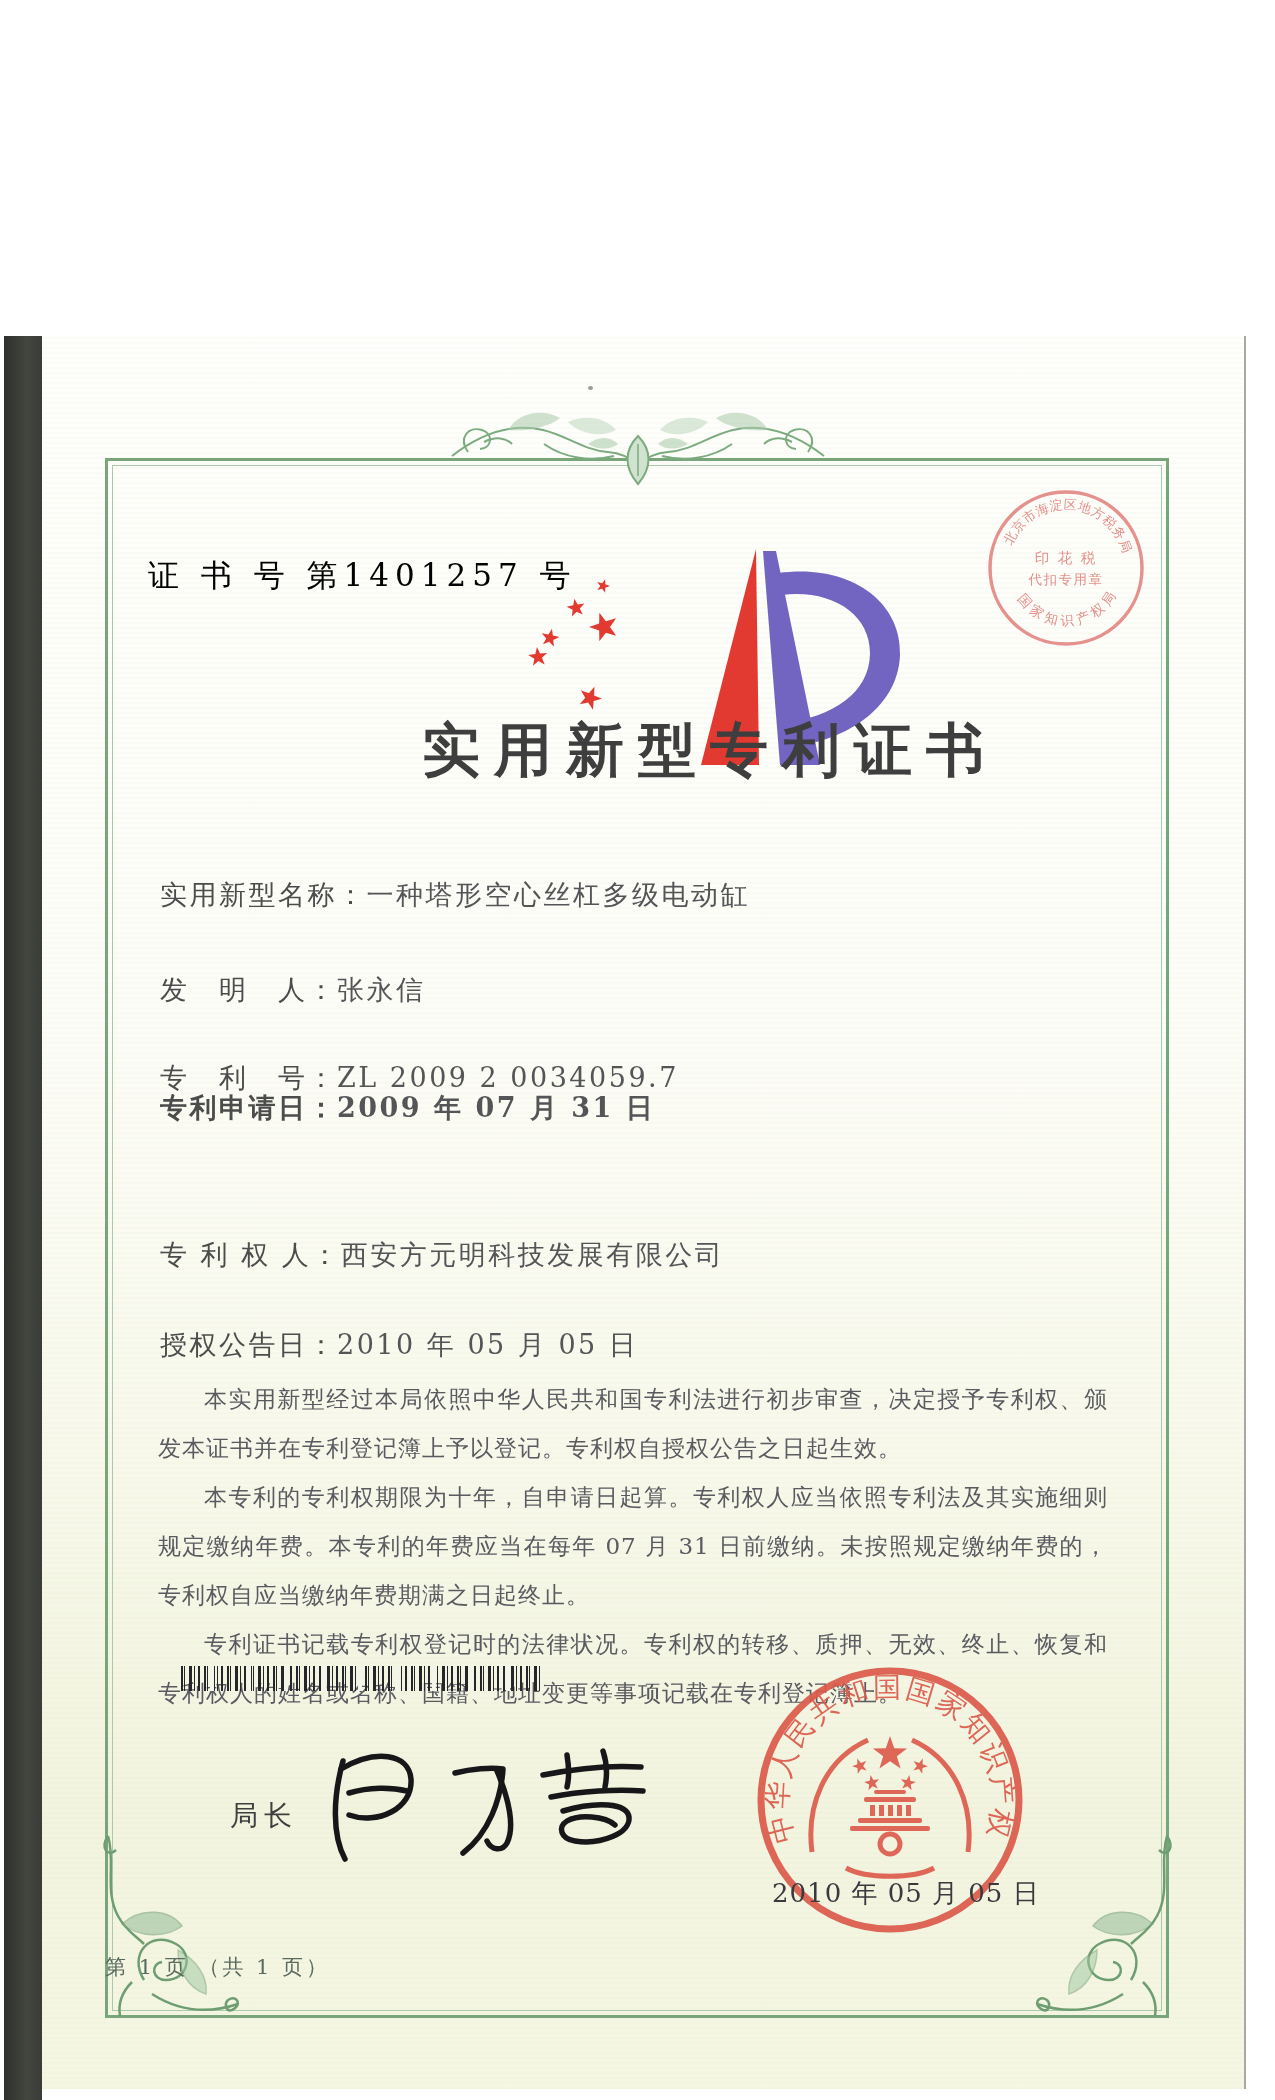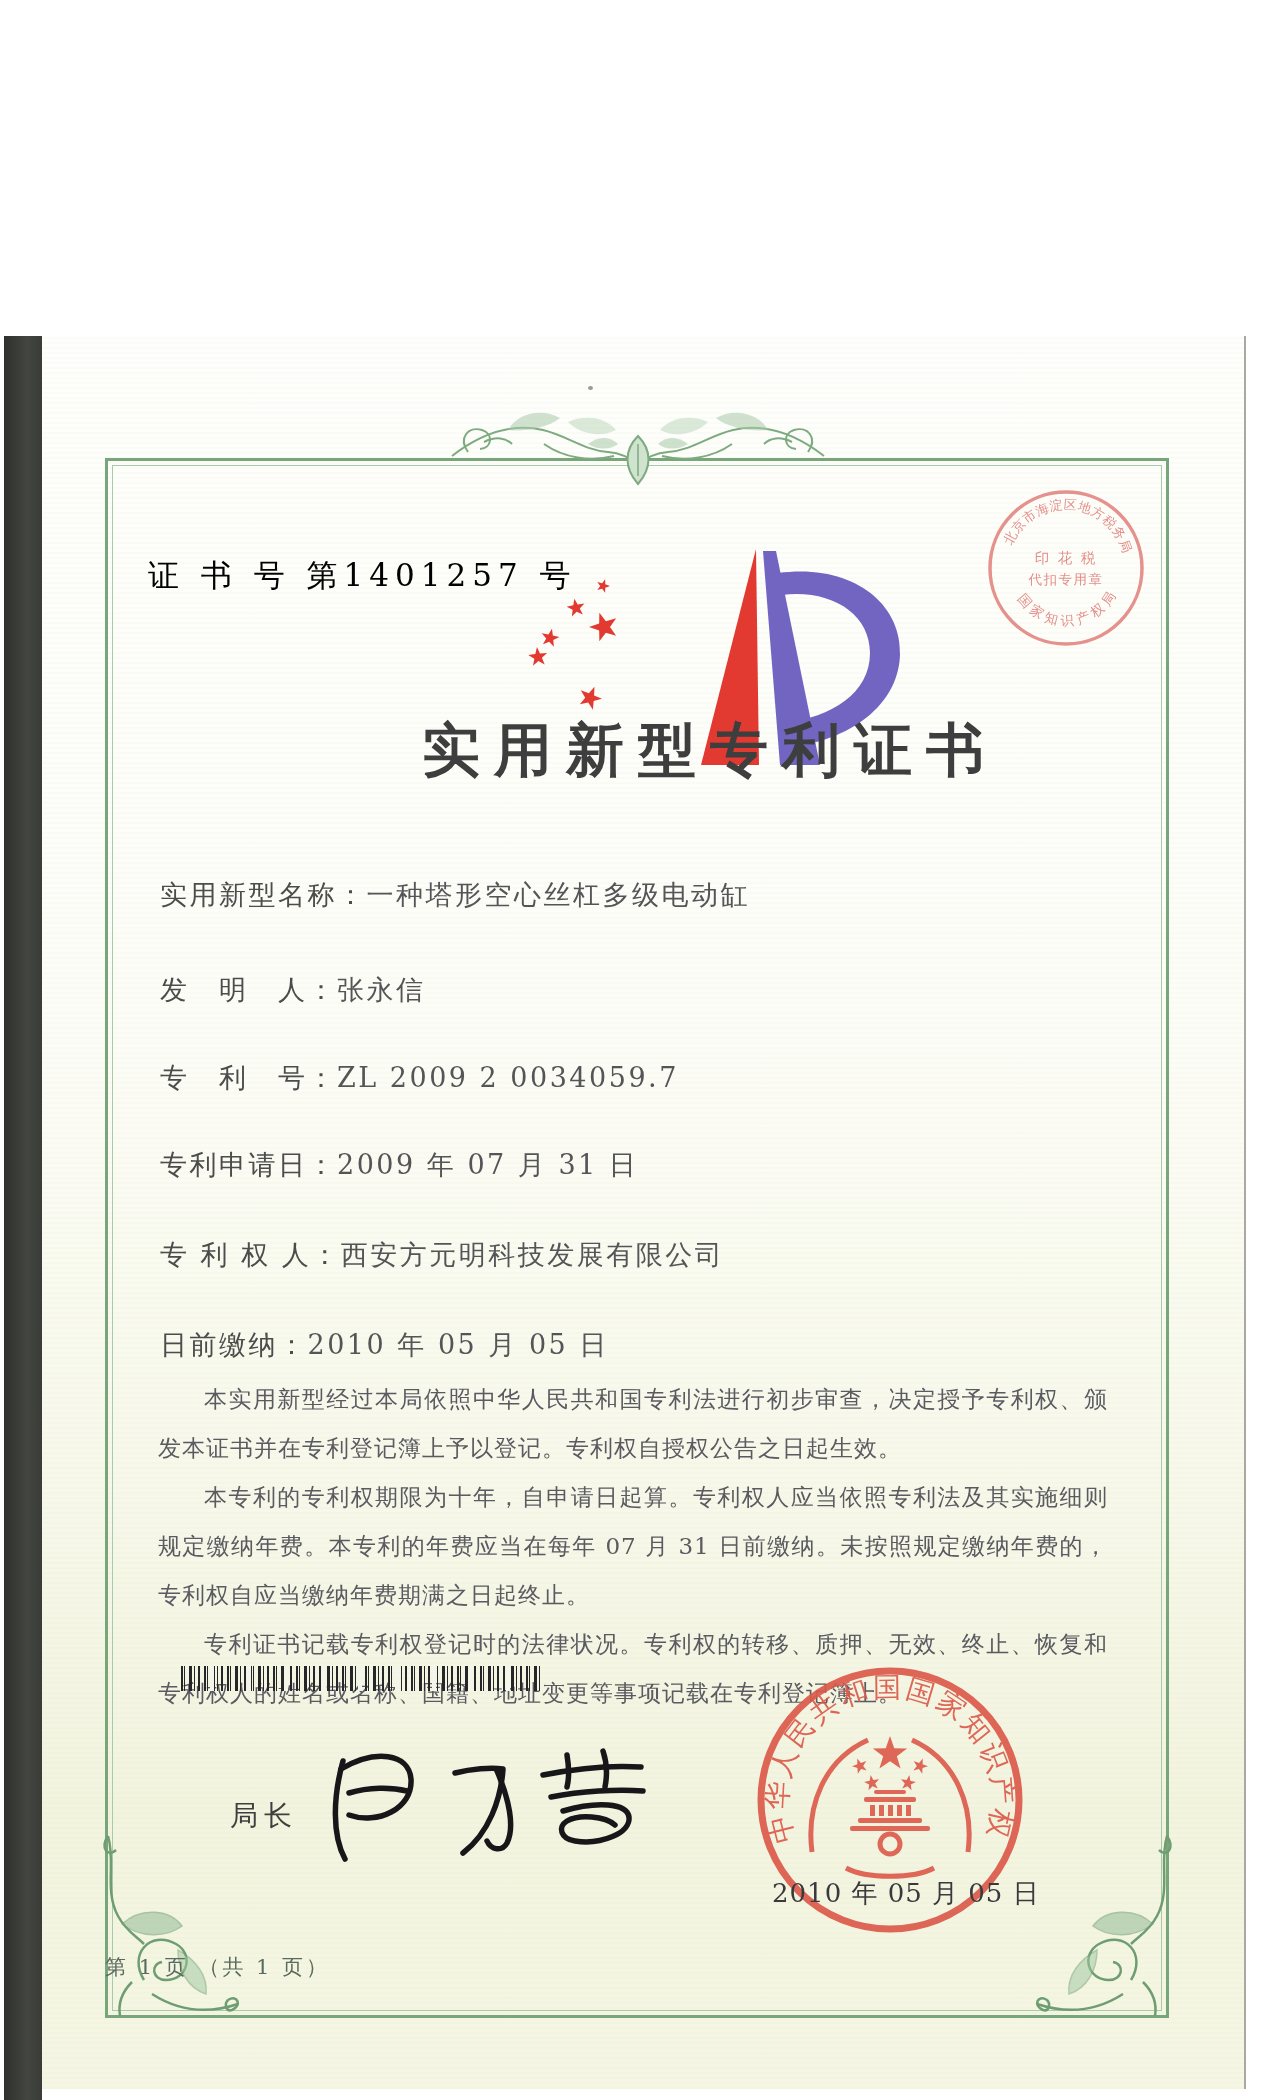"专利申请日：2009 年 07 月 31" .f4 { font-weight: none -> bold; top: 1147px -> 1090px }
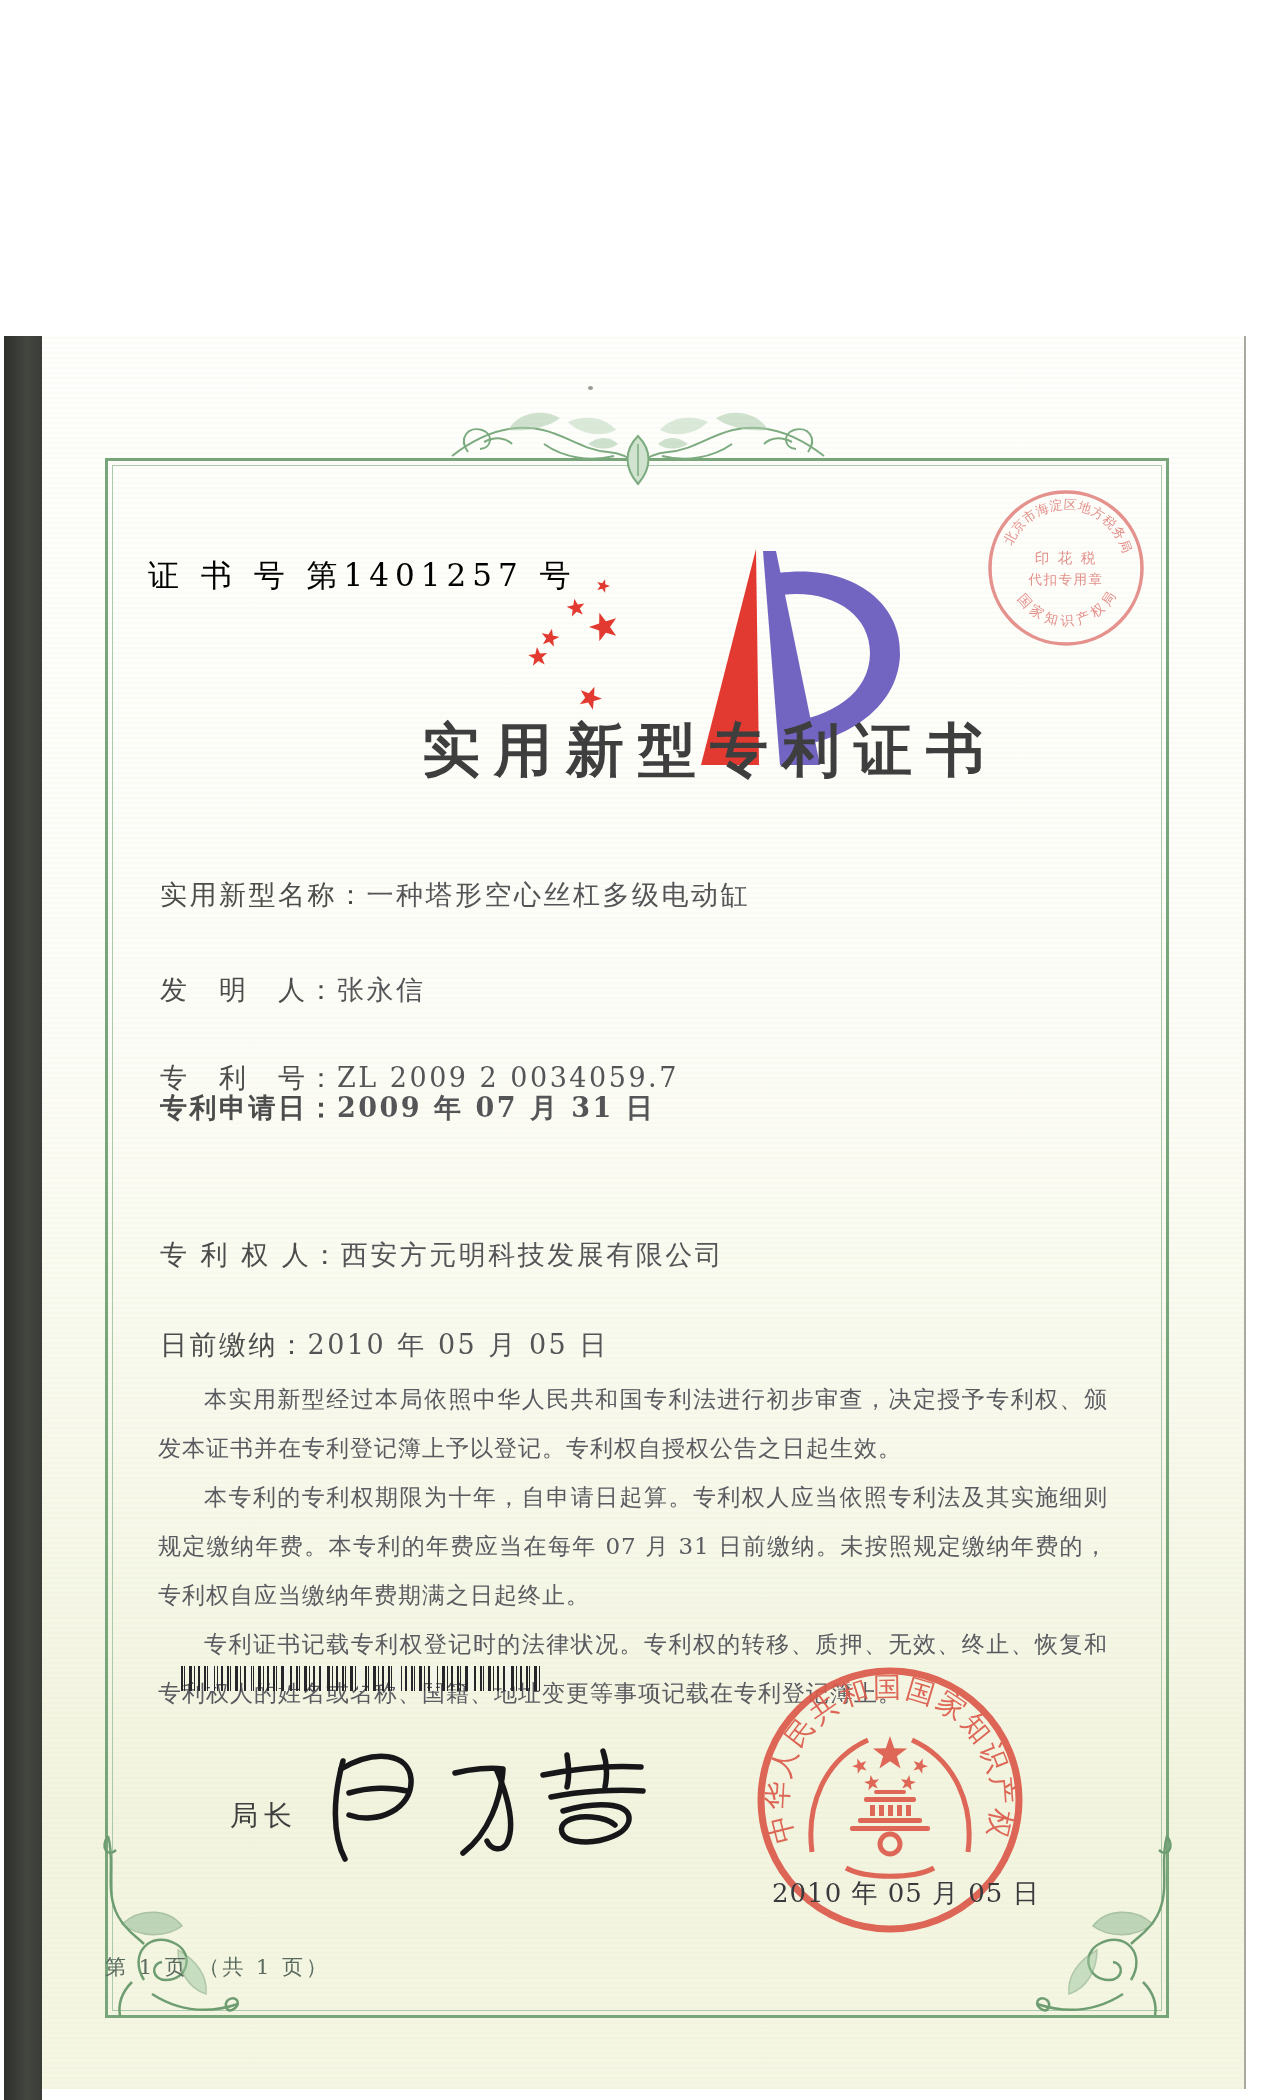"日前缴纳：" span.lbl { text: 日前缴纳 -> 授权公告日 }
